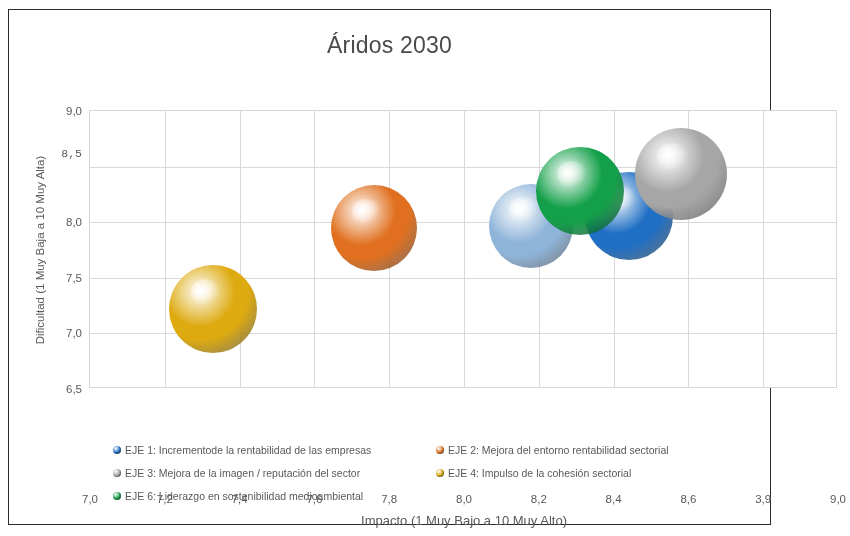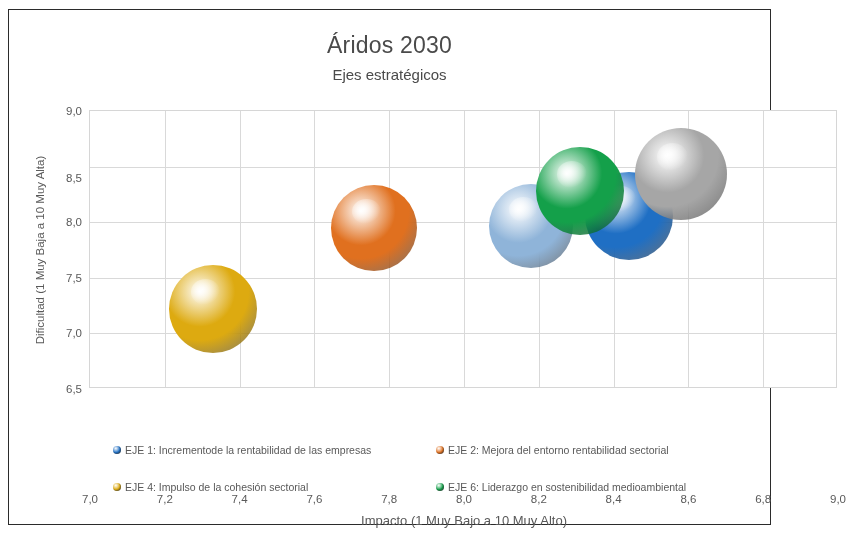"Ejes estratégicos" div { html: <div>Ejes estratégicos</div> -> none }
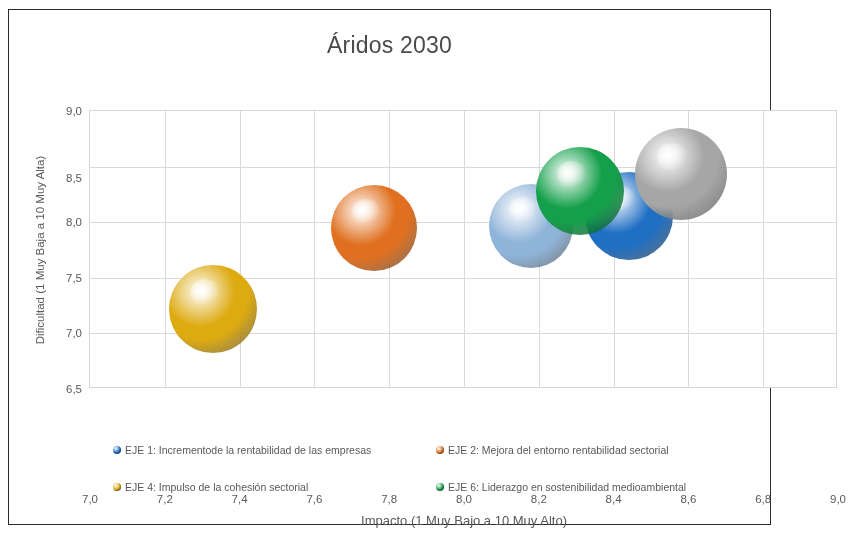"8,5" div.ytick { font-family: none -> Liberation Mono, monospace; top: 67px -> 42px }
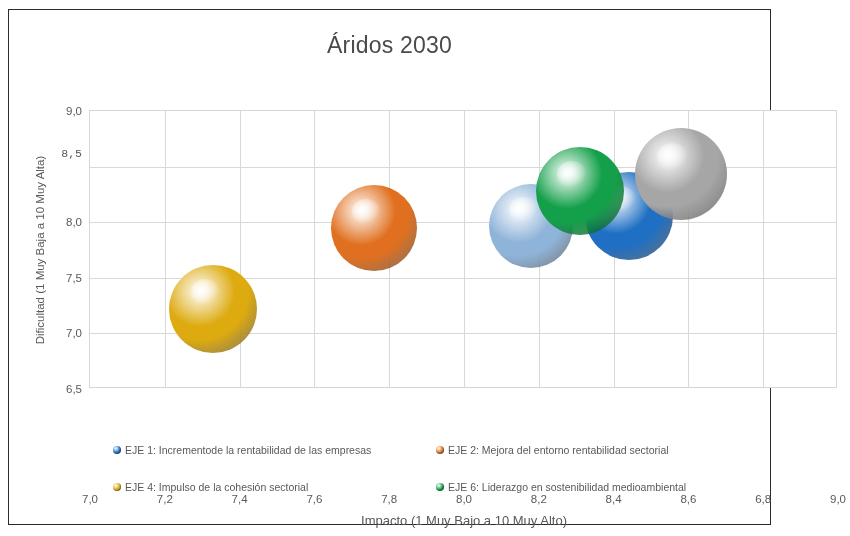"EJE 1: Incrementode la rentabilidad" #legend { row-gap: 25px -> 11px }
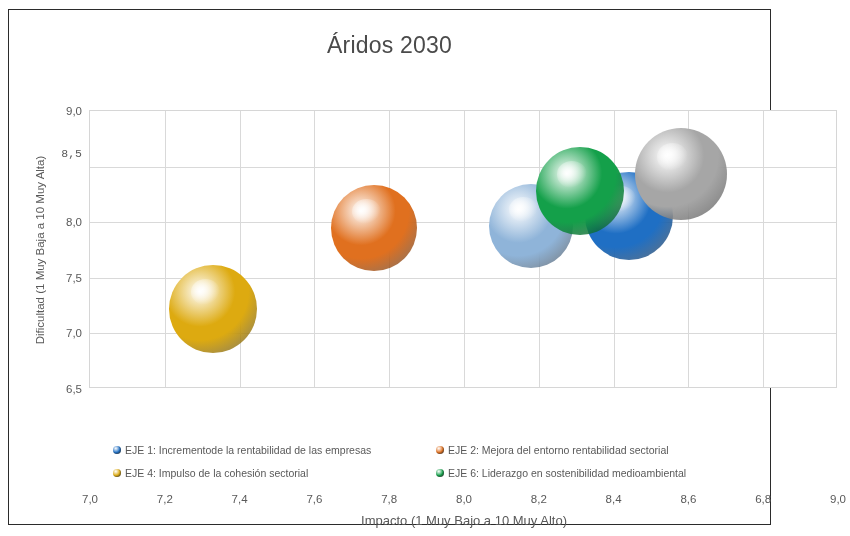"EJE 3: Mejora de la" div.legend-item { html: none -> <div> <span></span> <span>EJE 3: Mejora de la imagen / reputación del sector</span> </div> }
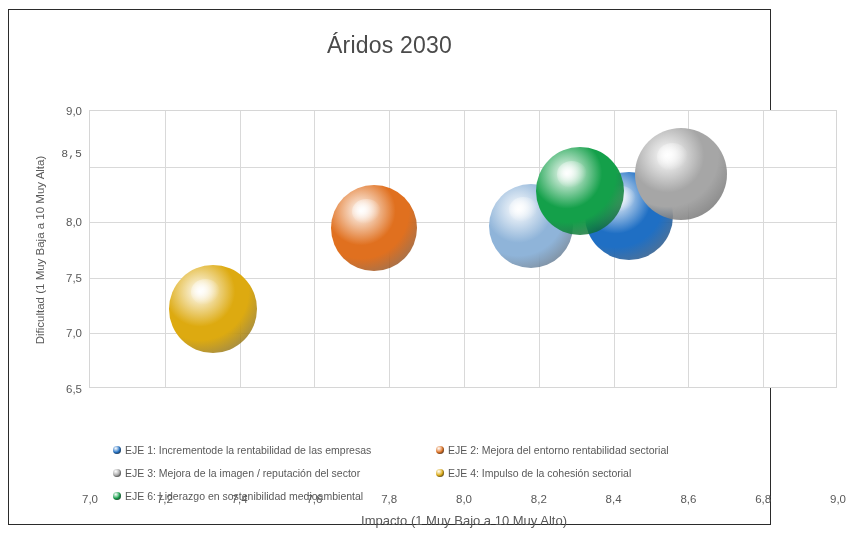"6,8" div.xtick { text: 6,8 -> 3,9 }
